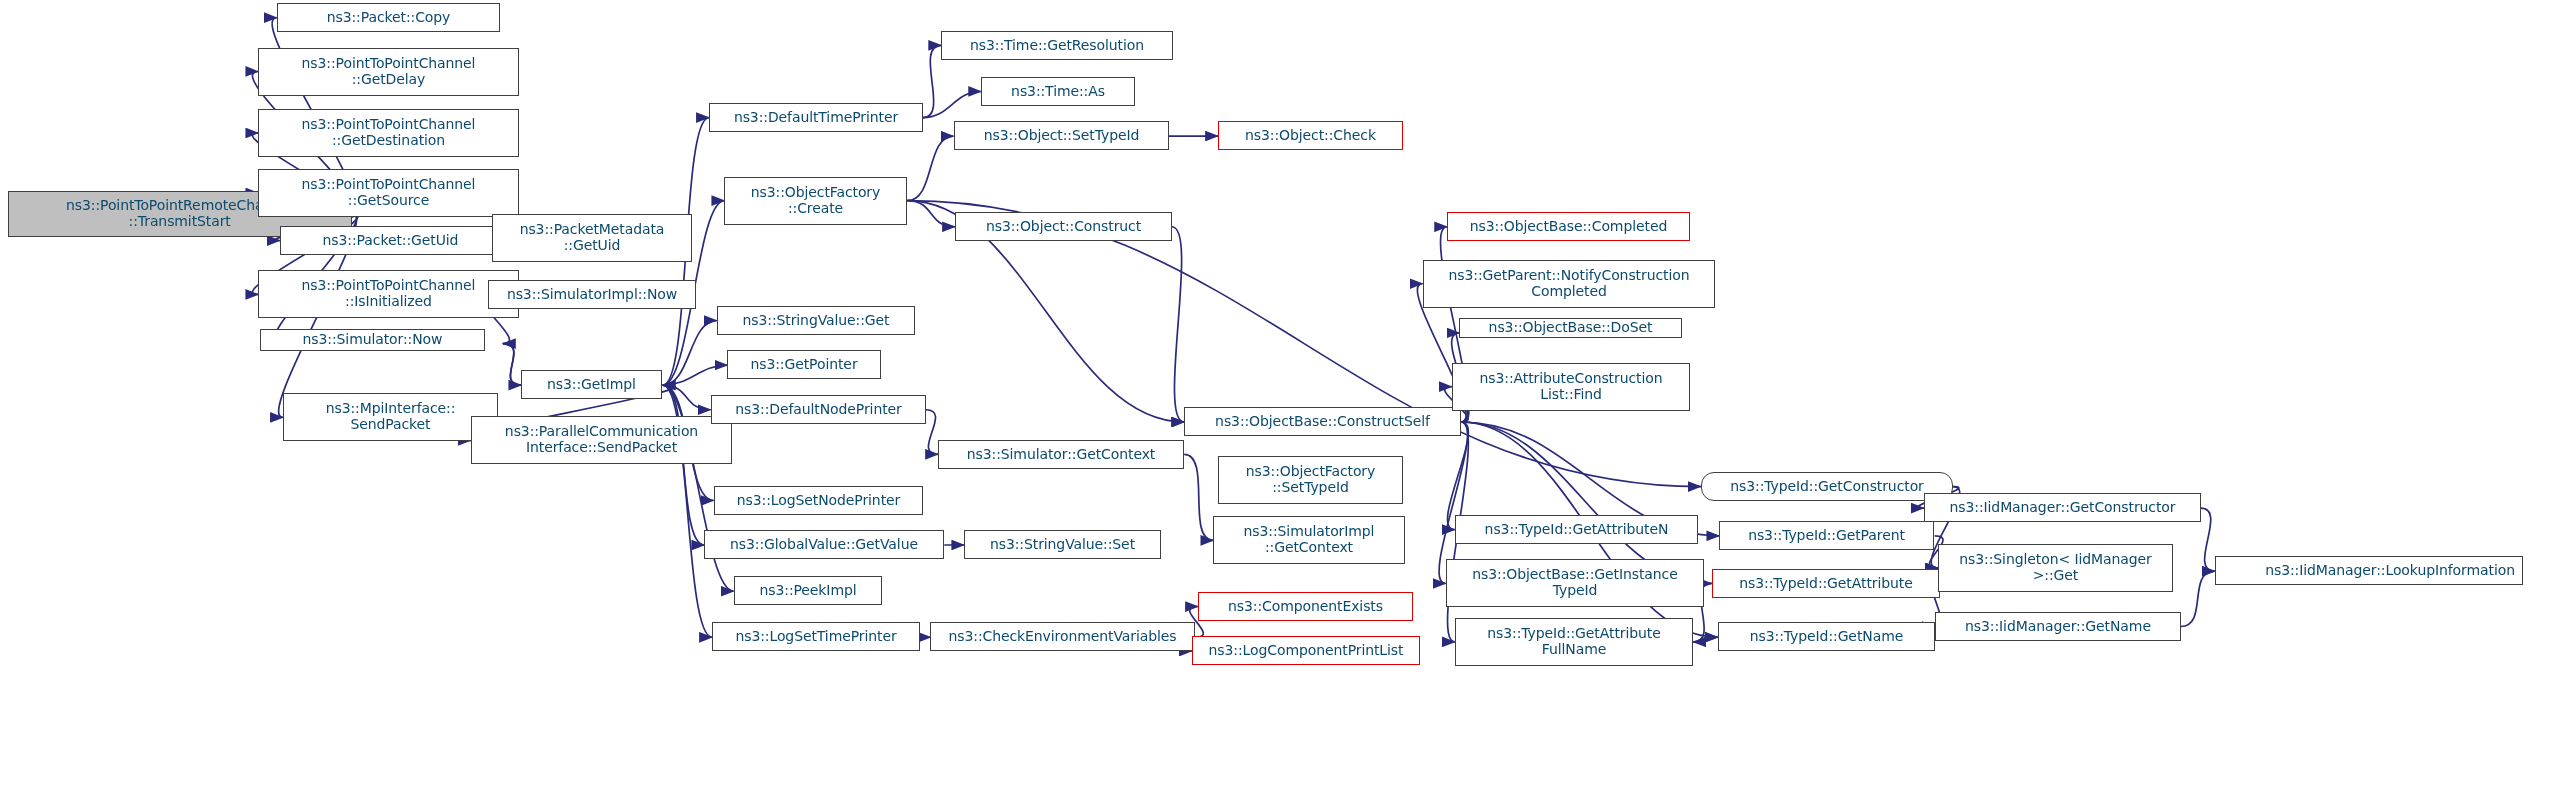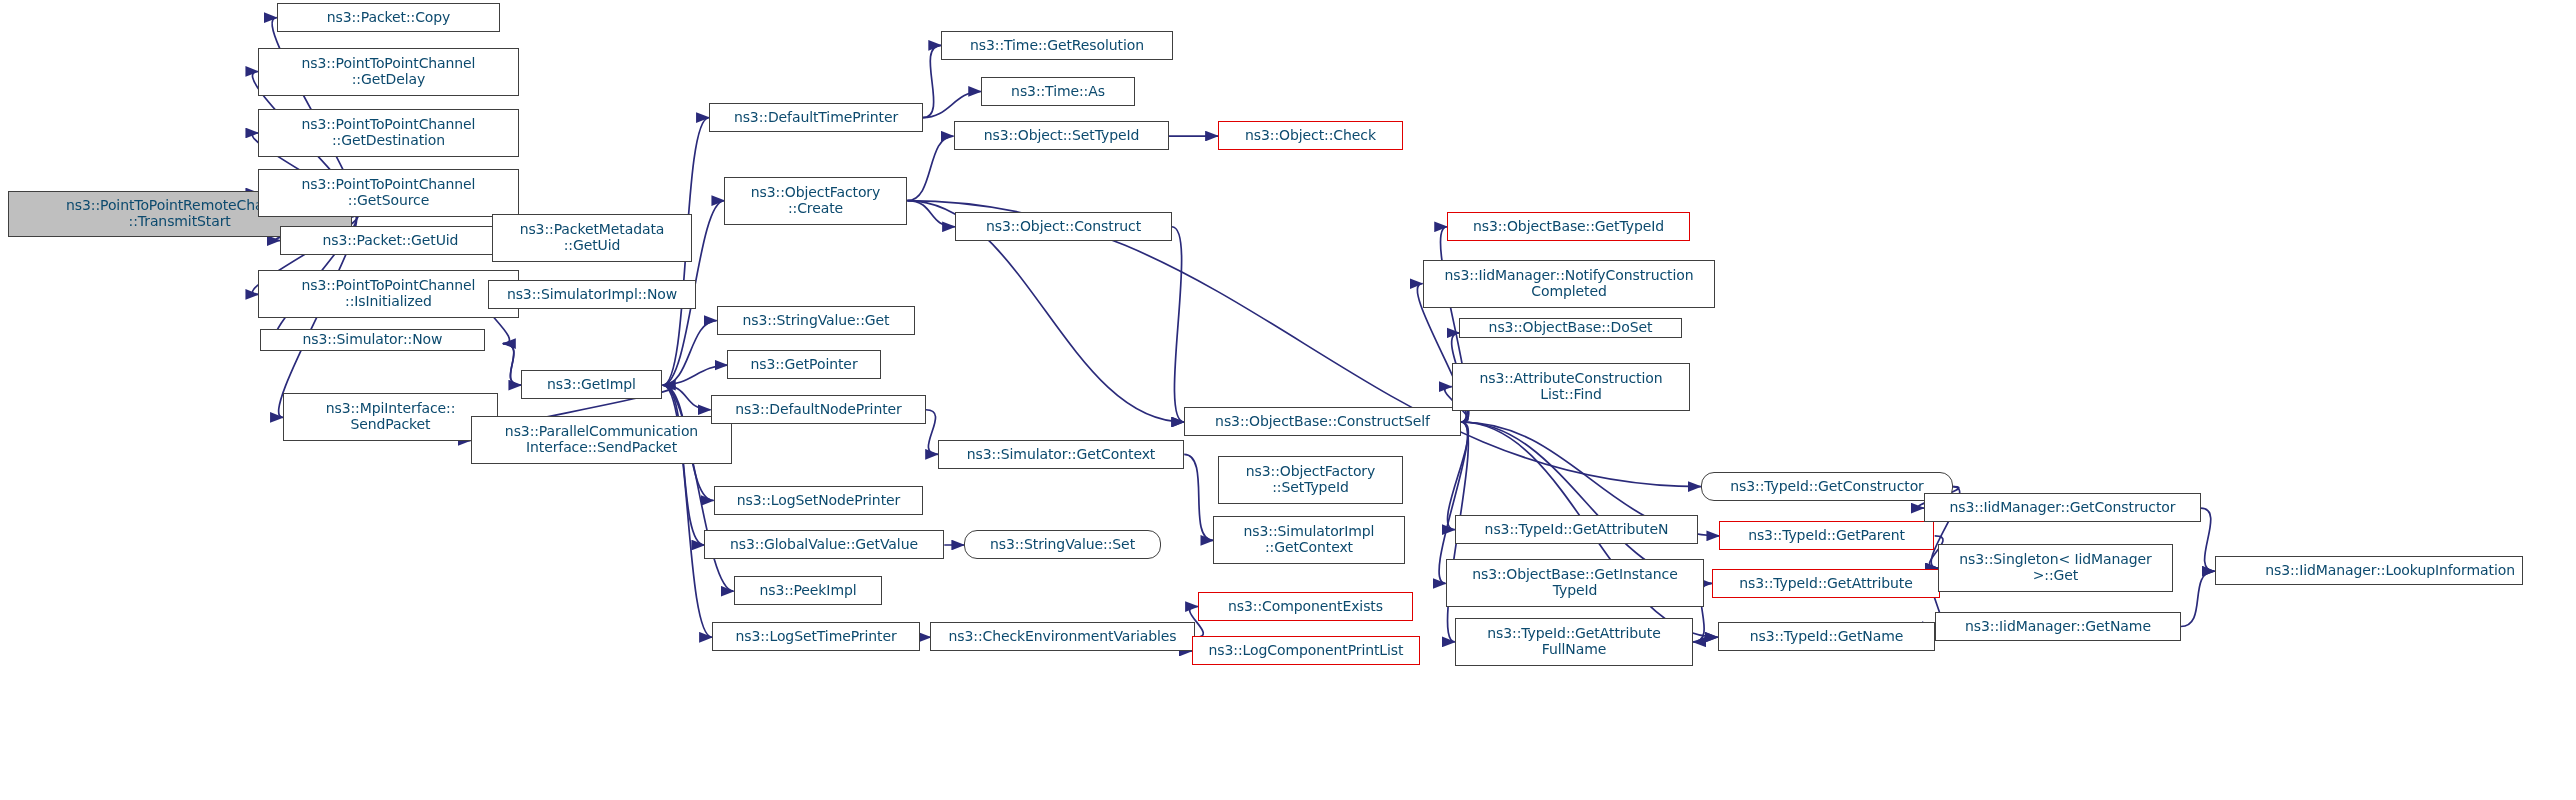"ns3::ObjectBase::GetTypeId" div.node { text: ns3::ObjectBase::GetTypeId -> ns3::ObjectBase::Completed }
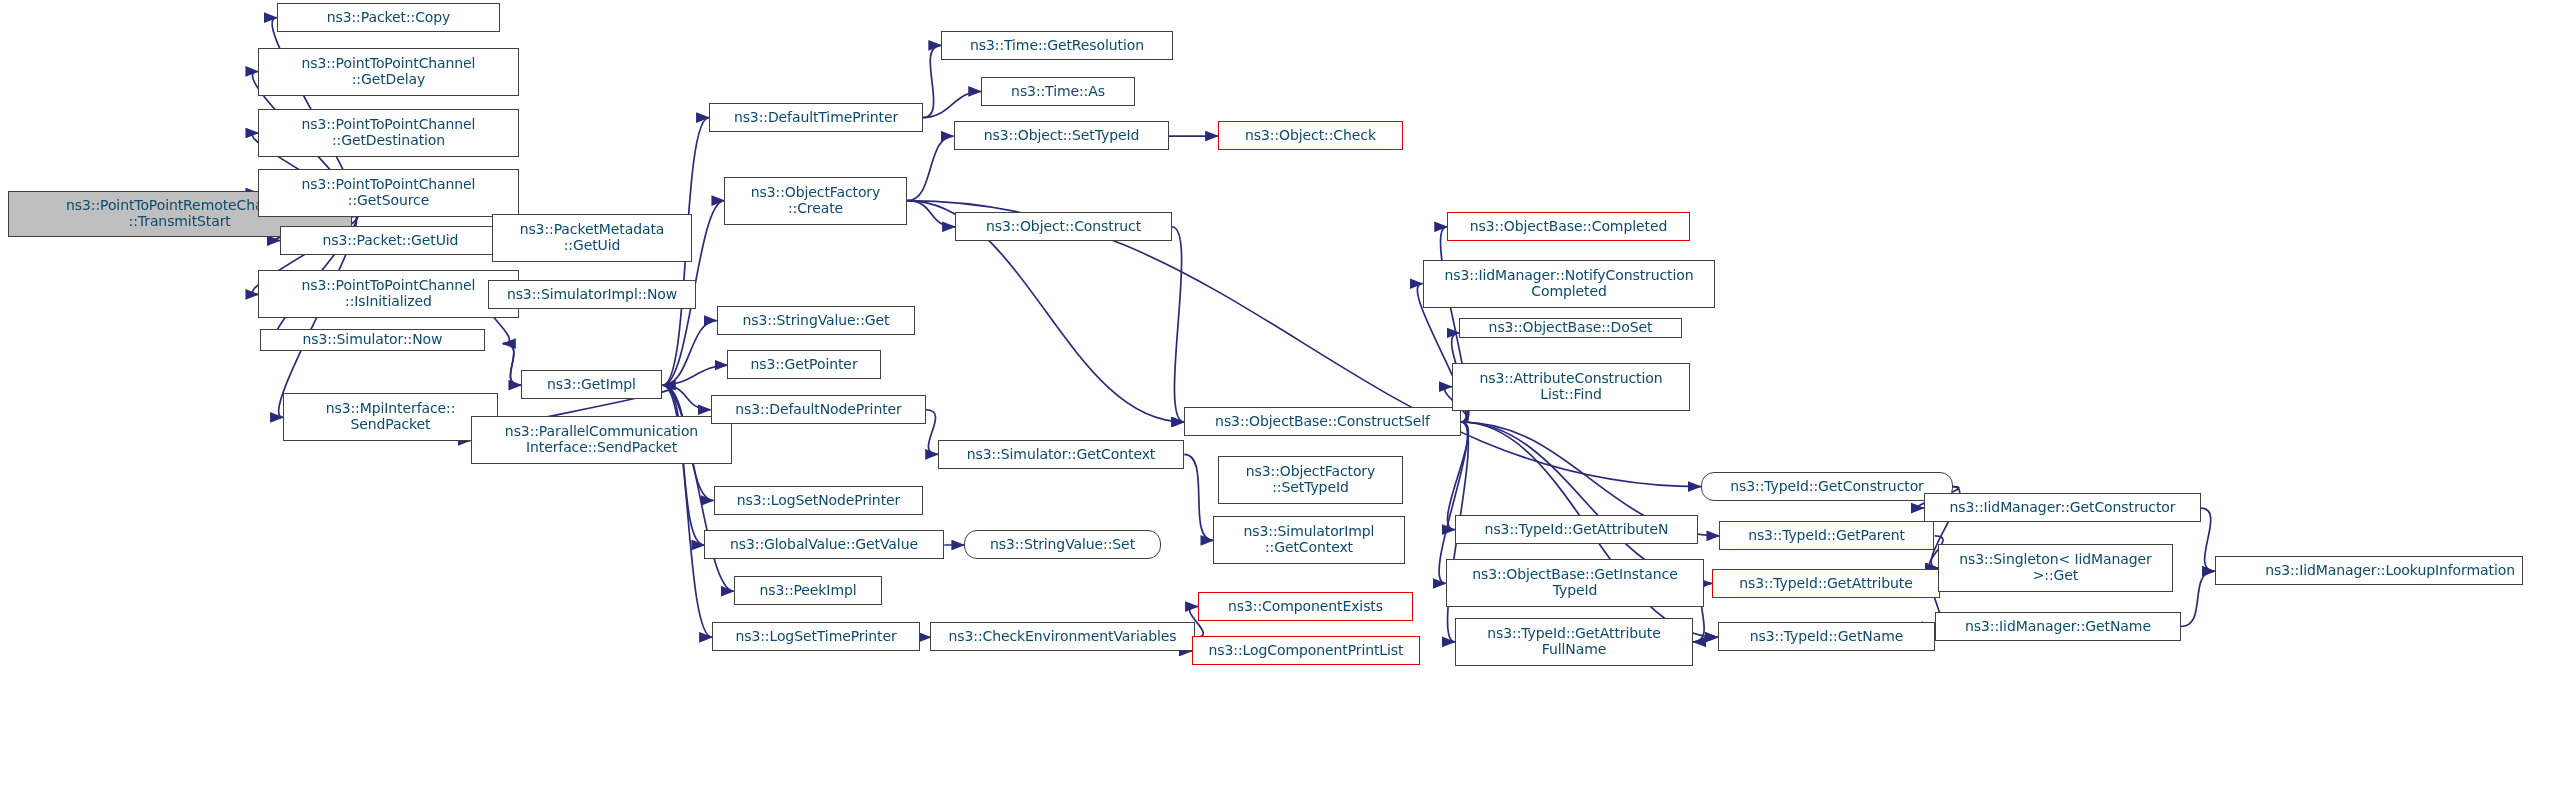"ns3::IidManager::NotifyConstruction" div.node { text: ns3::IidManager::NotifyConstruction -> ns3::GetParent::NotifyConstruction }
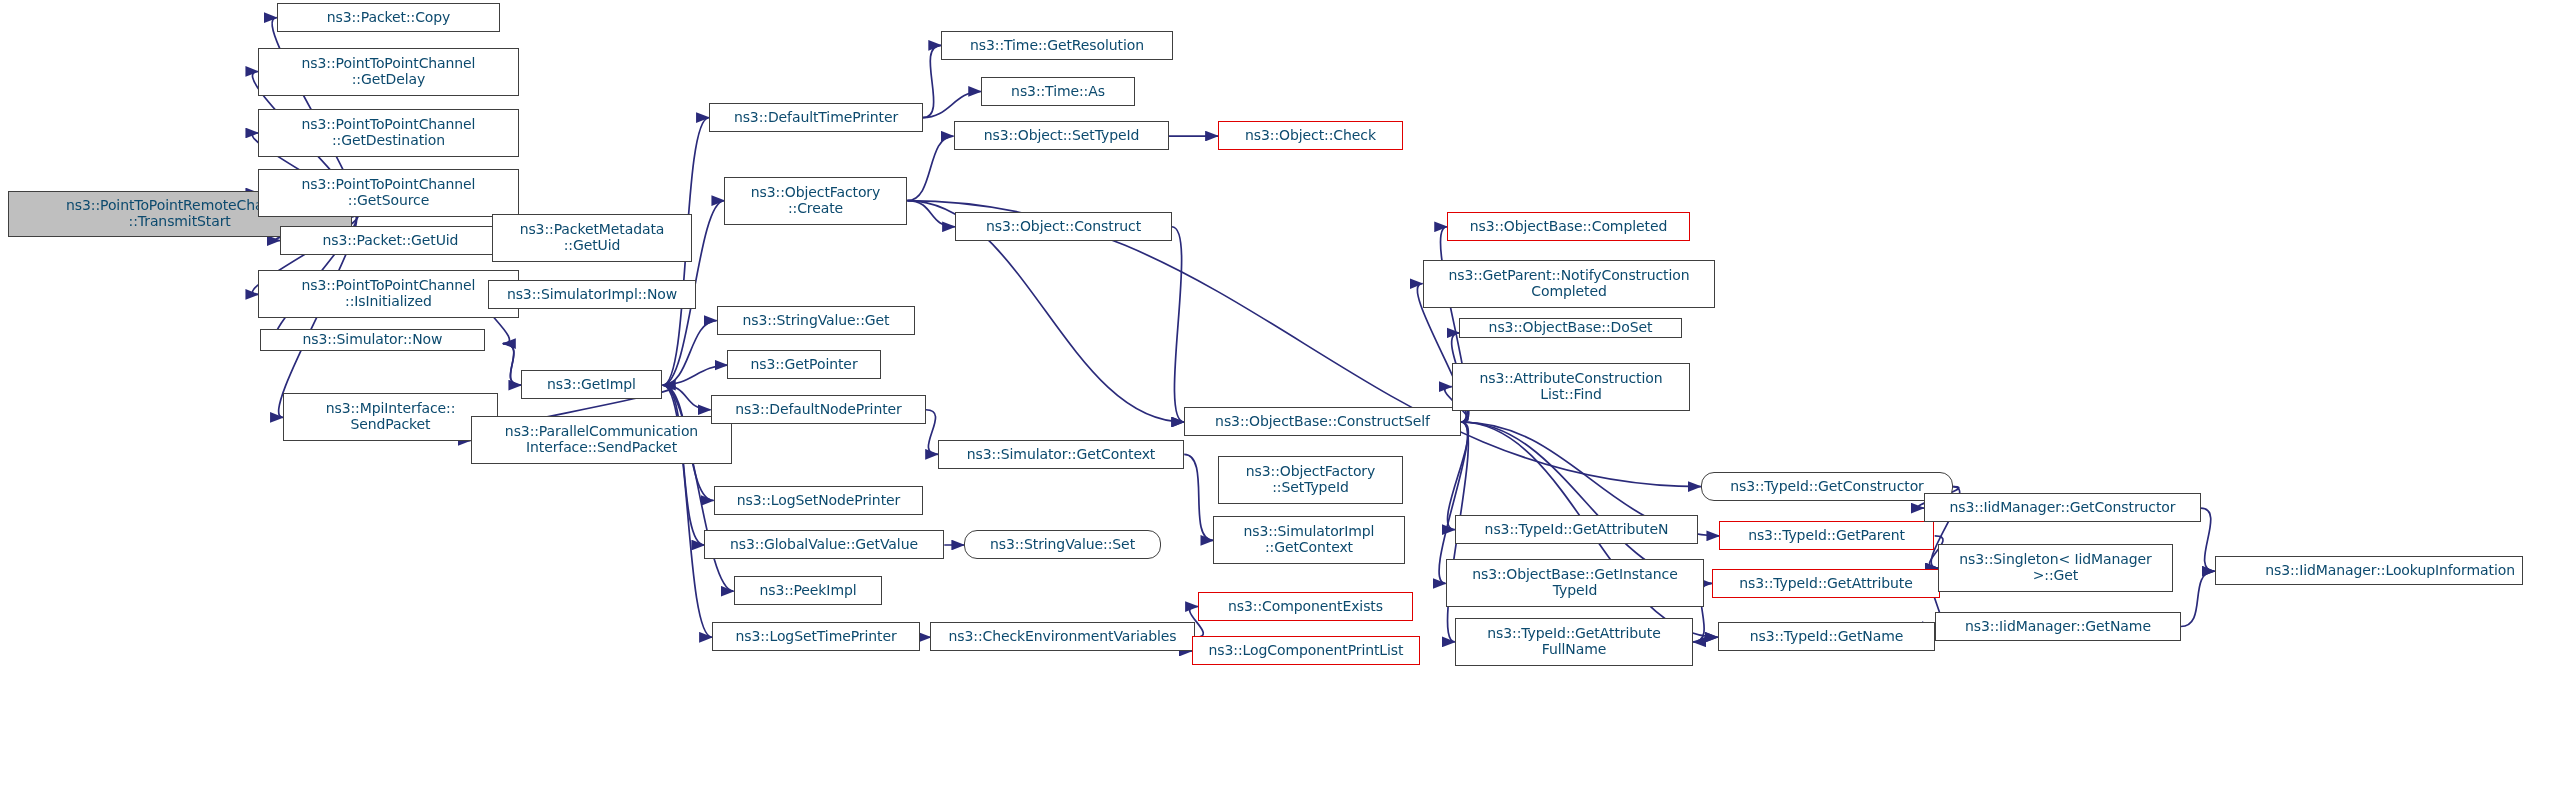"ns3::StringValue::Set" div.node { border-radius: 13px -> none }
